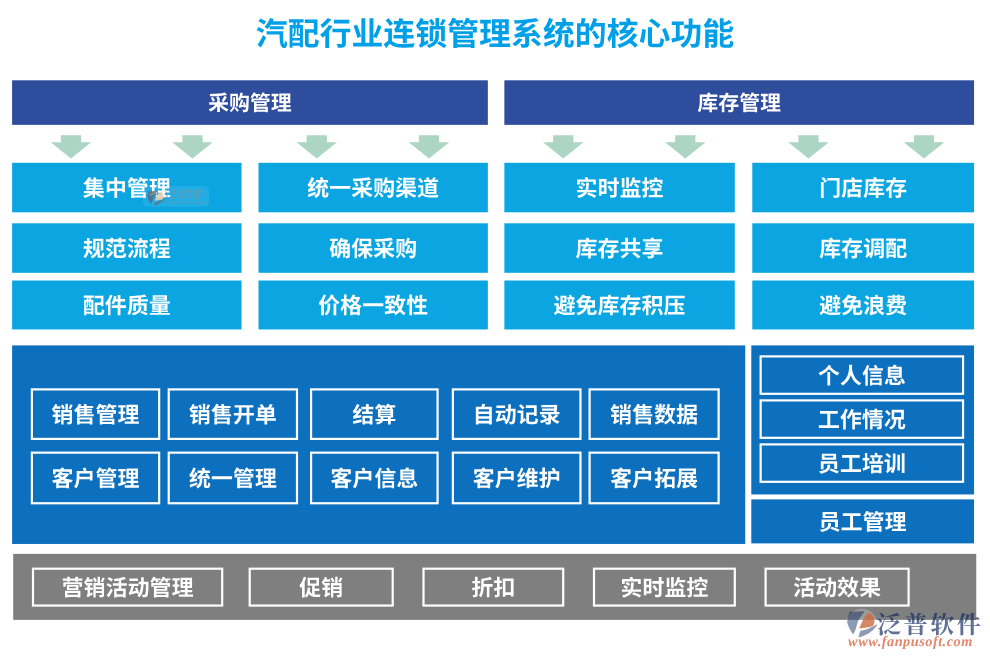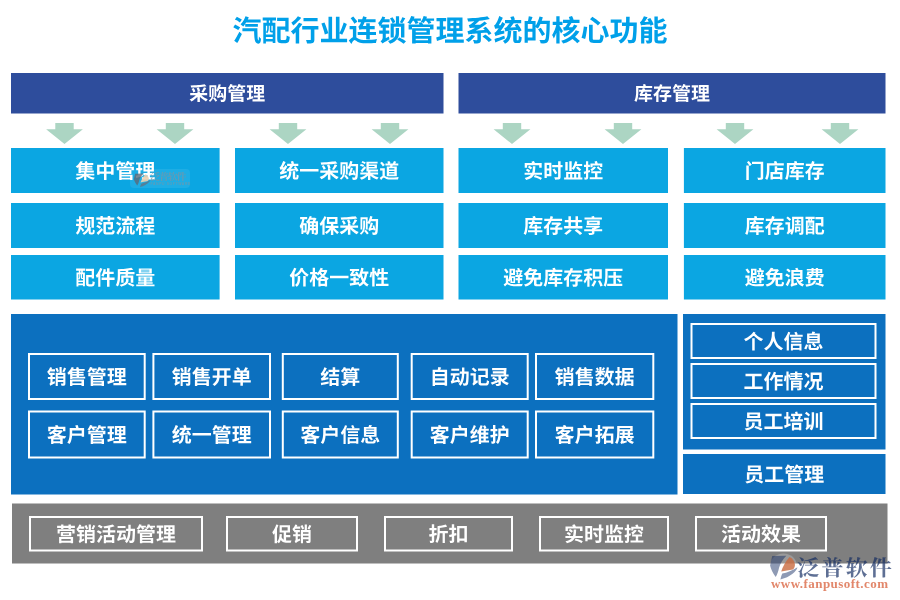"www.fanpusoft.com" #stage { font-style: none -> italic }
